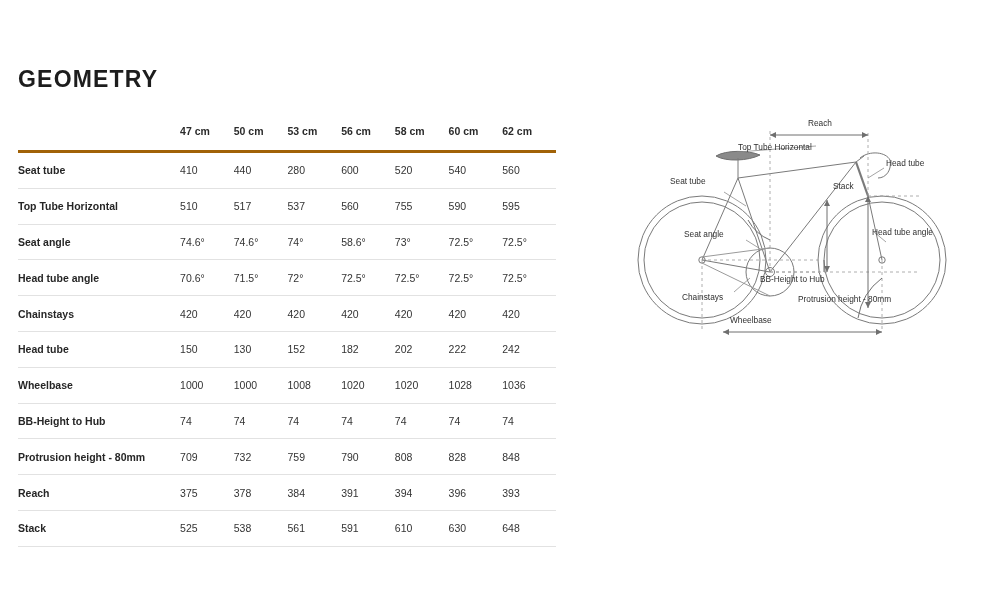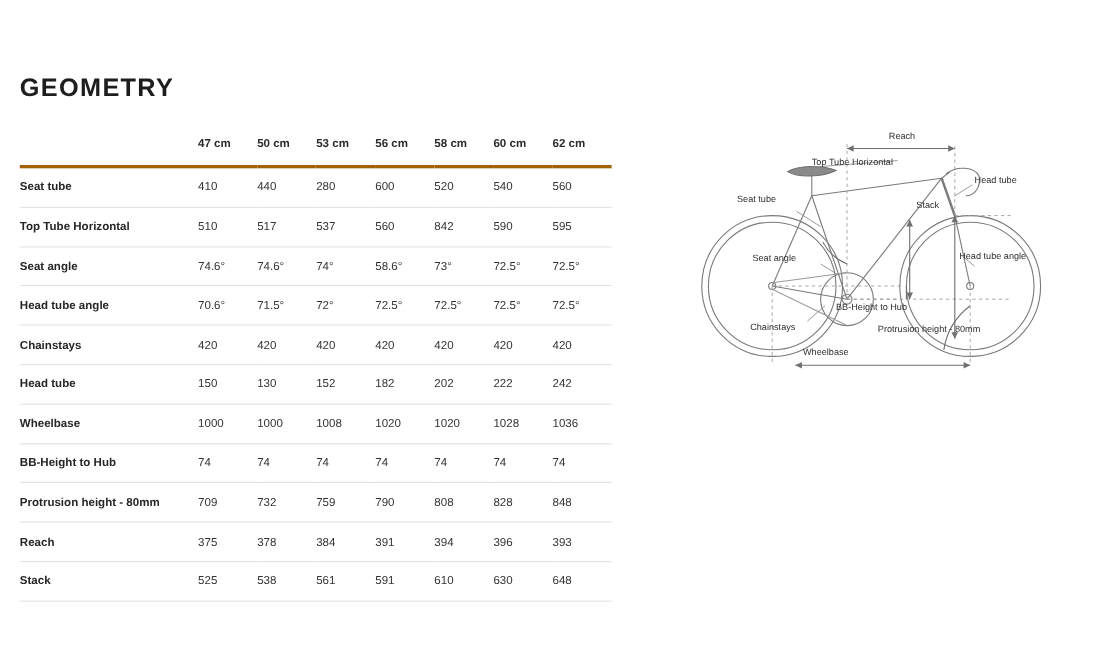"842" td.cell-pad { text: 842 -> 755 }
